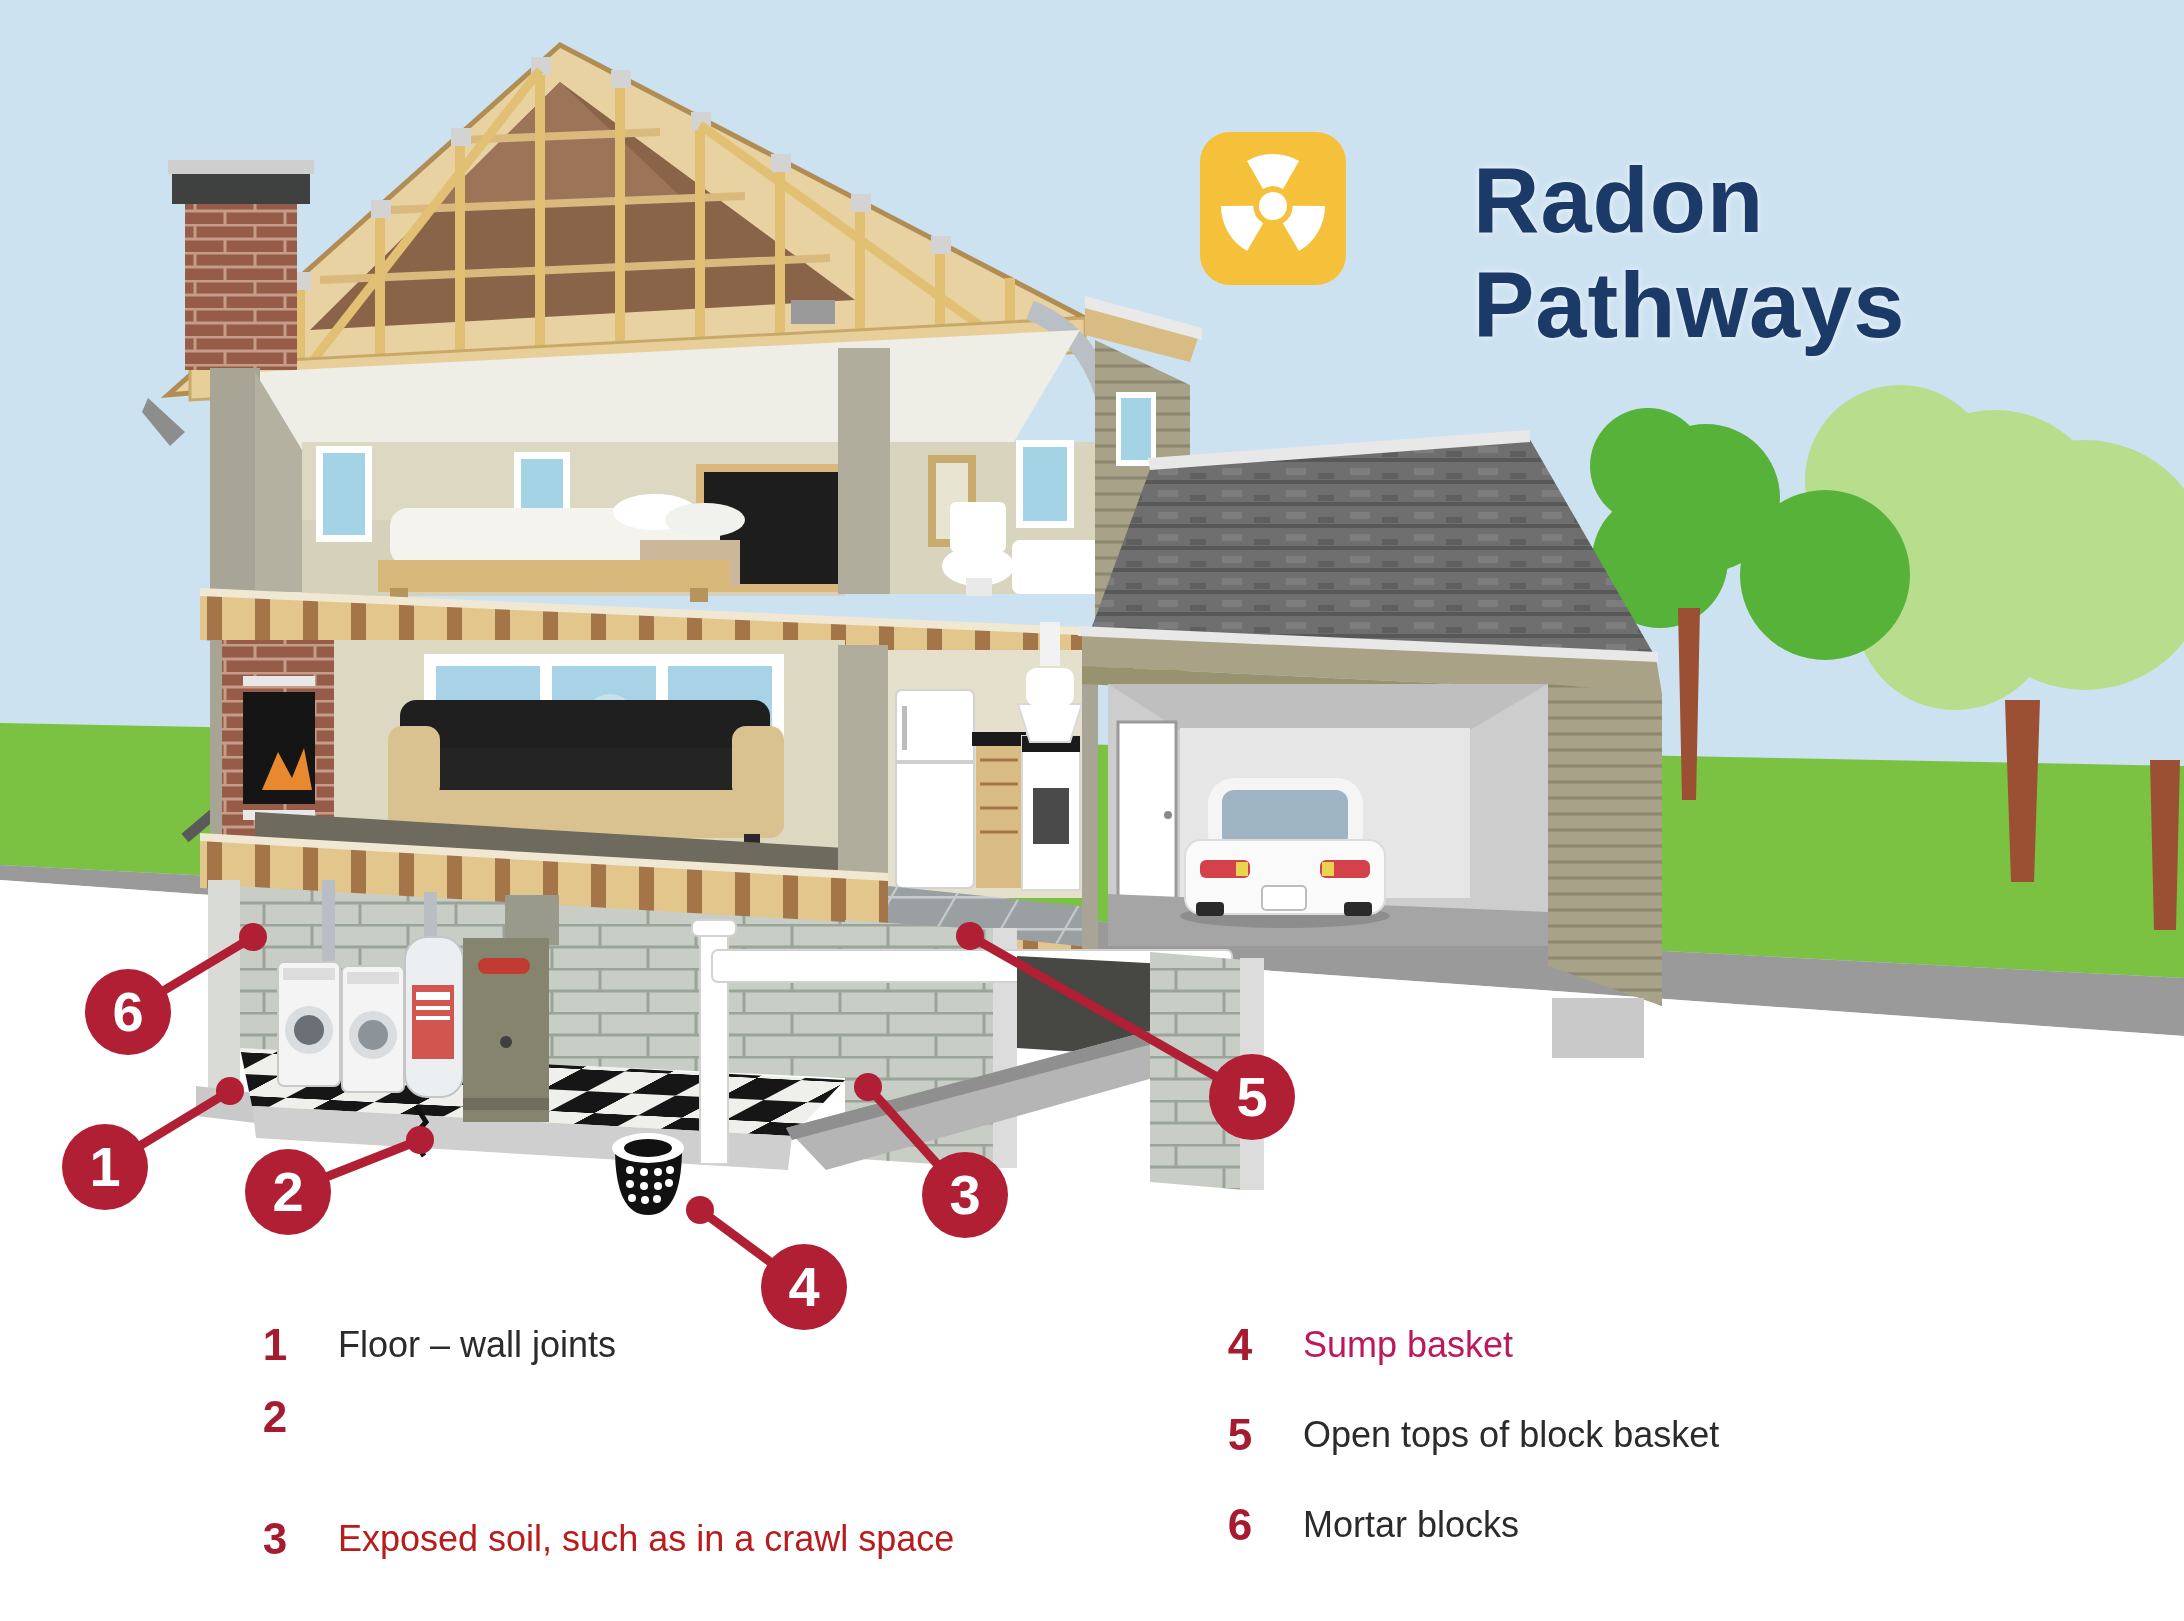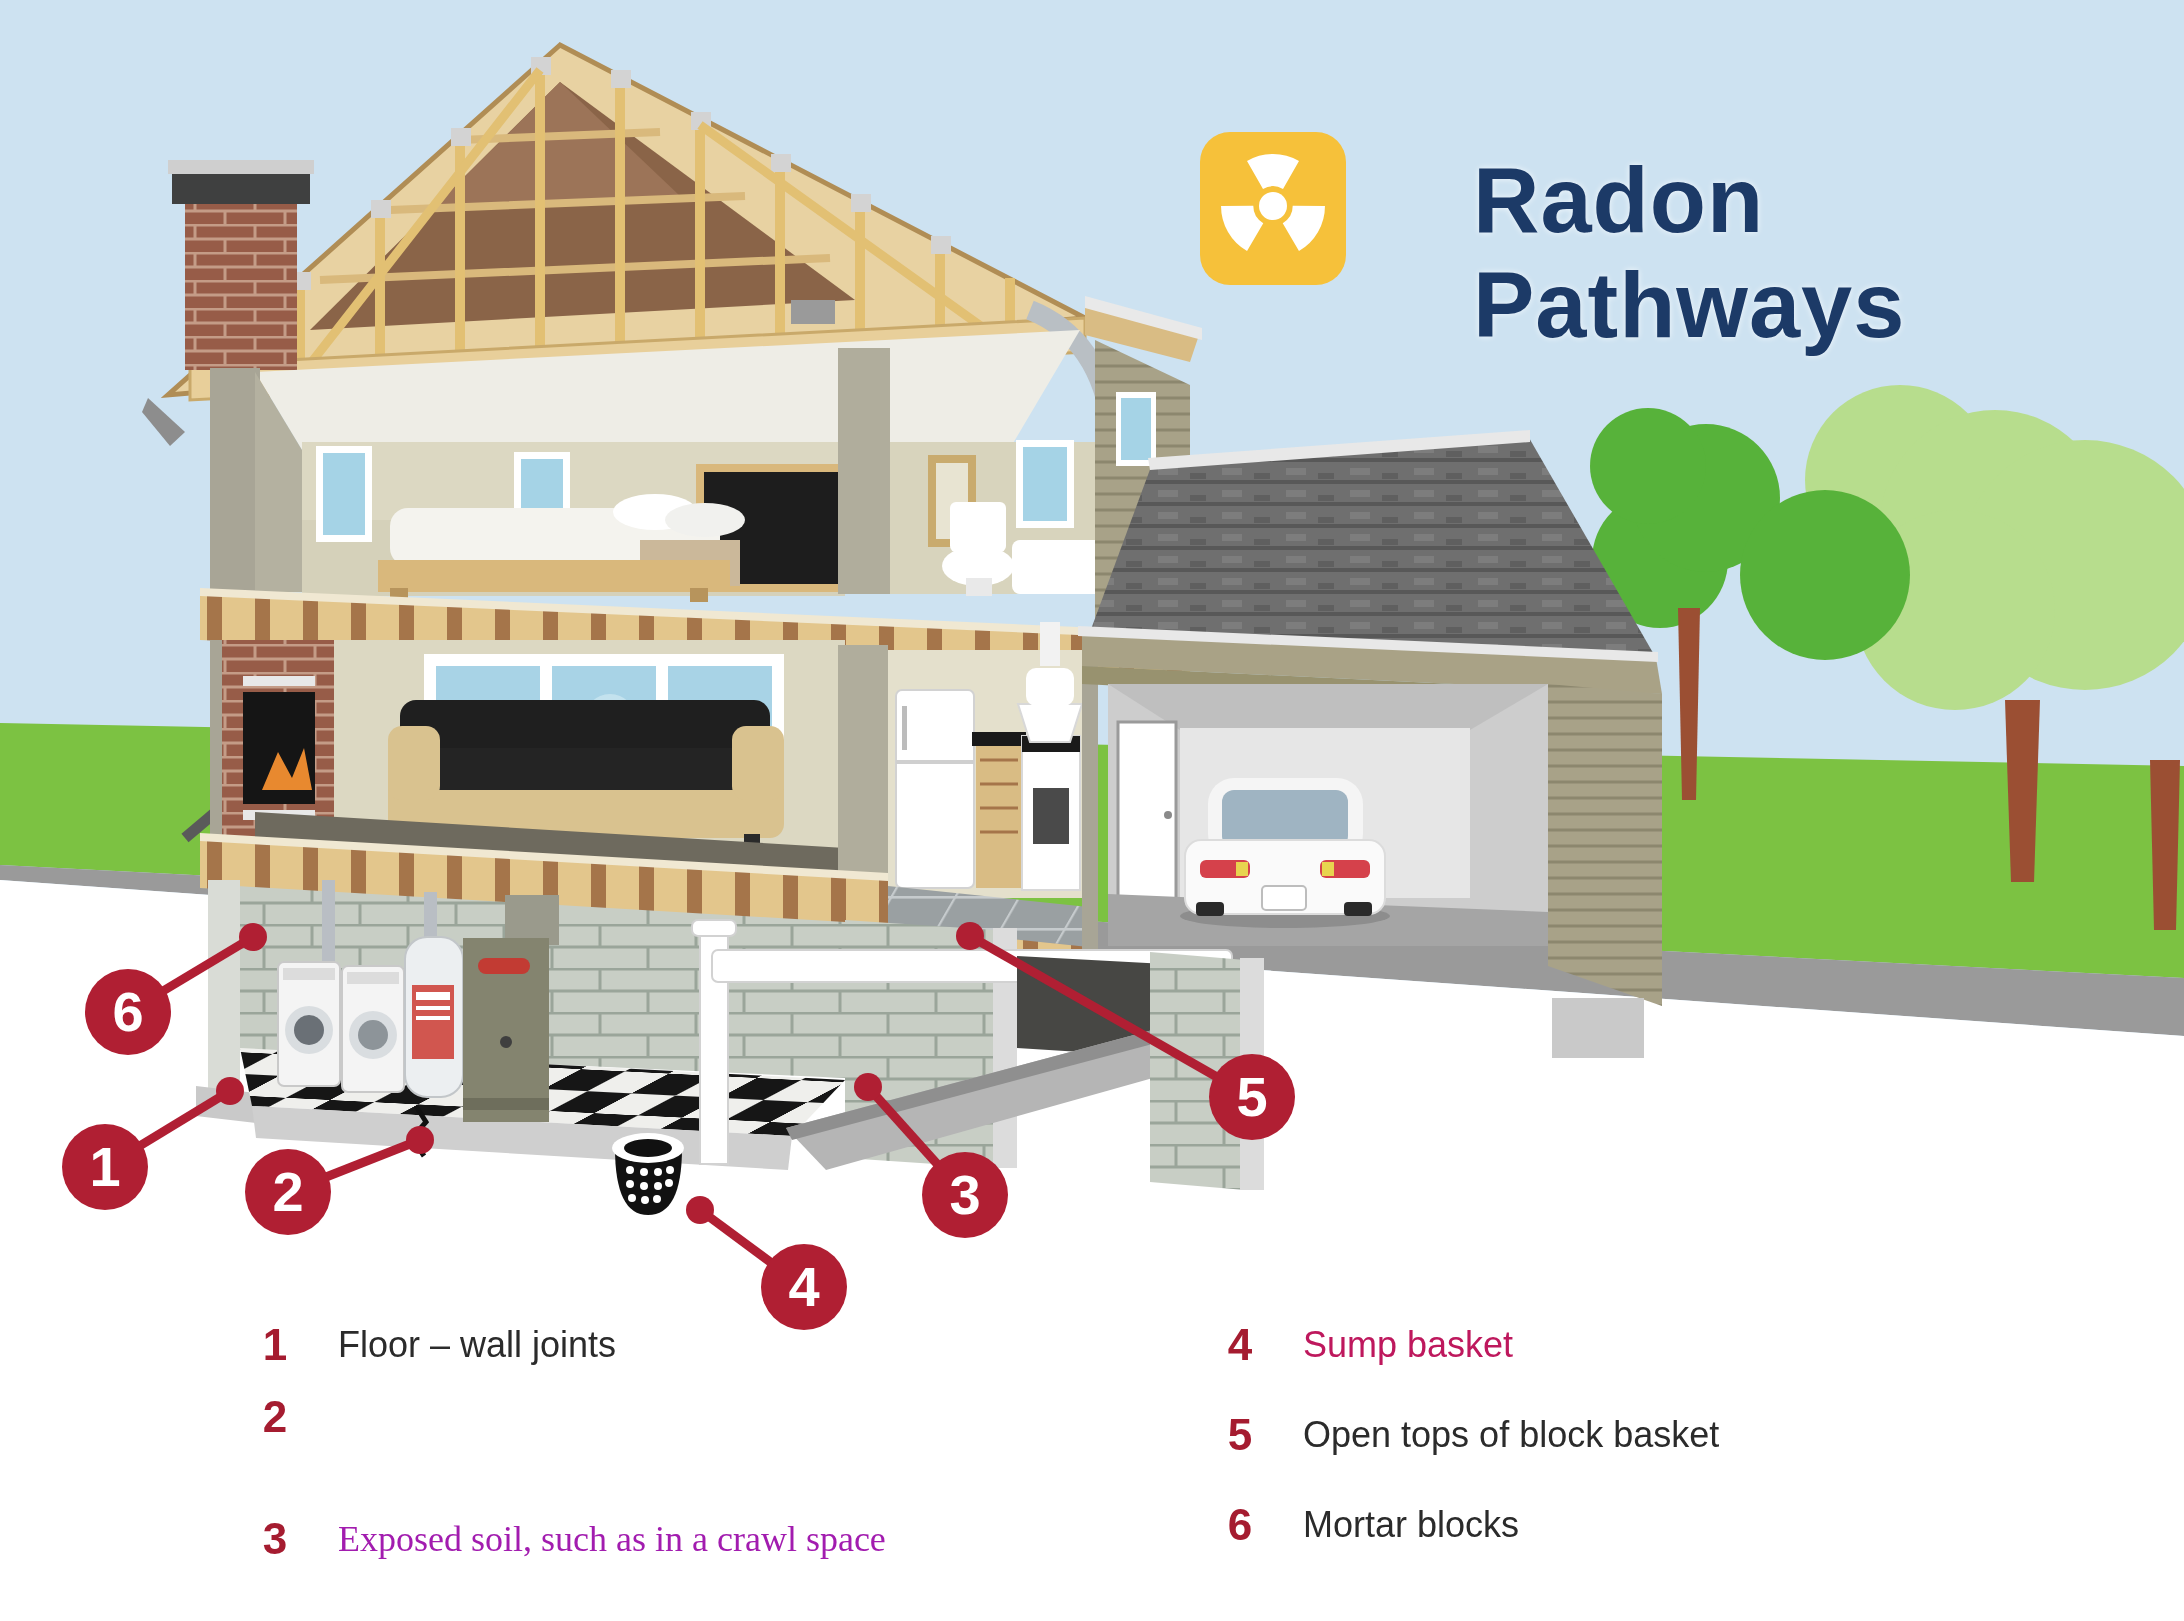"Exposed soil, such as in" div.legend-text { color: #a21caf -> #b91c1c; font-family: Liberation Serif, serif -> none }
